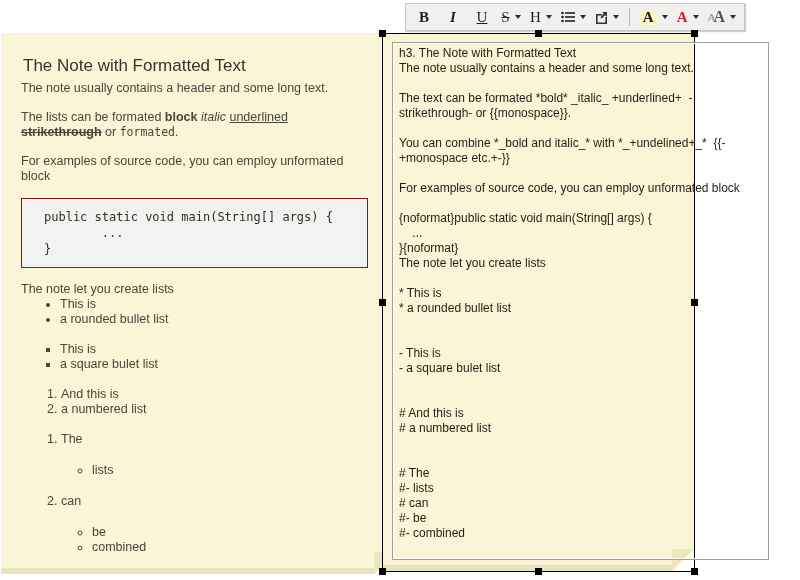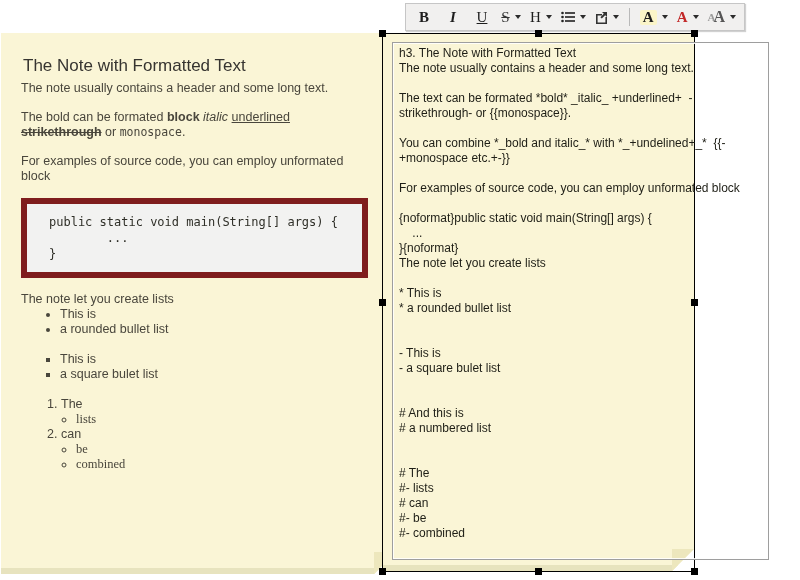"The bold can be formated" span { text: bold -> lists }
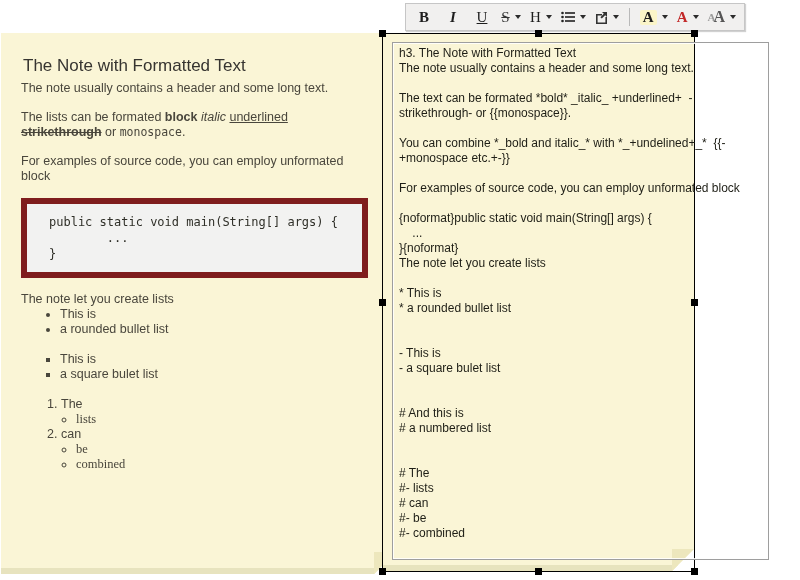"monospace" span.m { text: monospace -> formated }
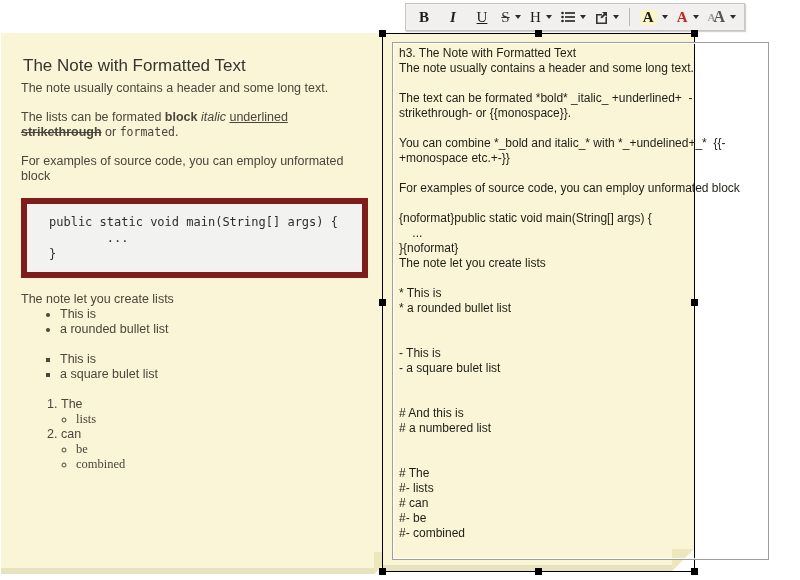"public static void main(String[] args)" .codeblock { border: 6px solid #7f1d1d -> 1px solid #7f1d1d }
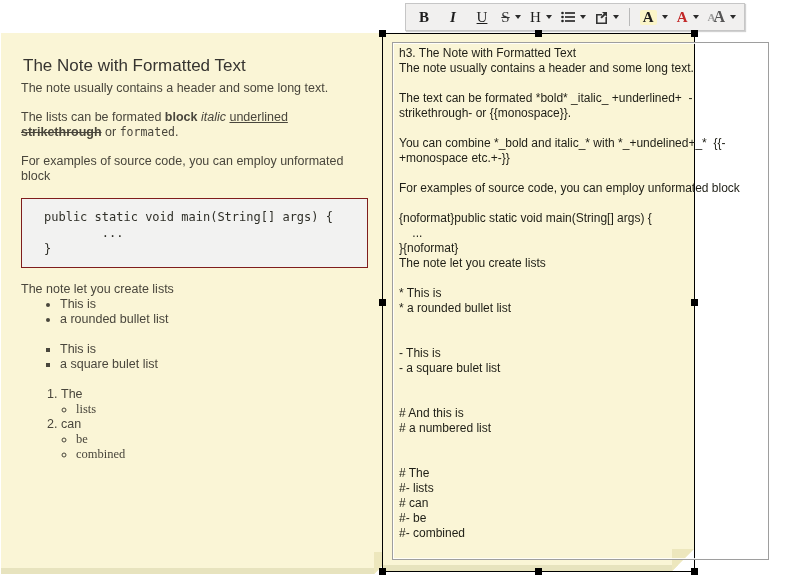"And this is" ol.num { html: none -> <ol> <li>And this is</li> <li>a numbered list</li> </ol> }
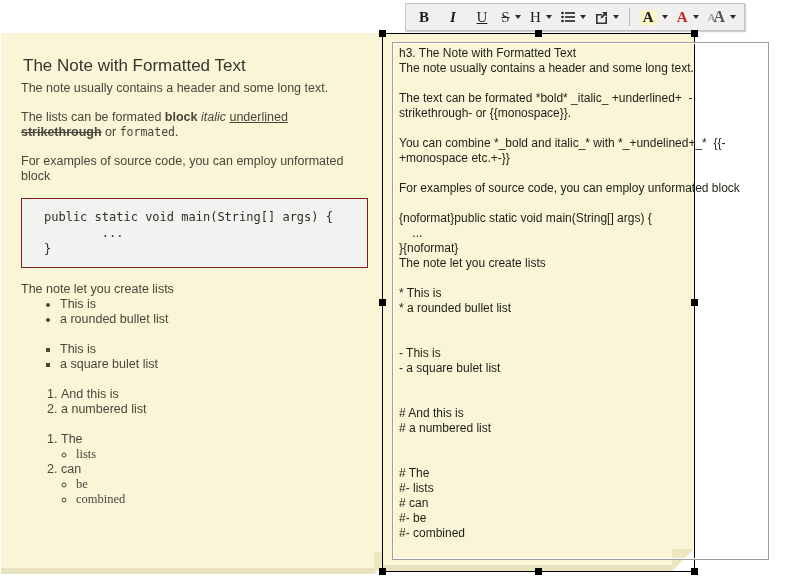"lists" ul.circle { font-family: Liberation Serif, serif -> none; margin: 0 -> 16px }
